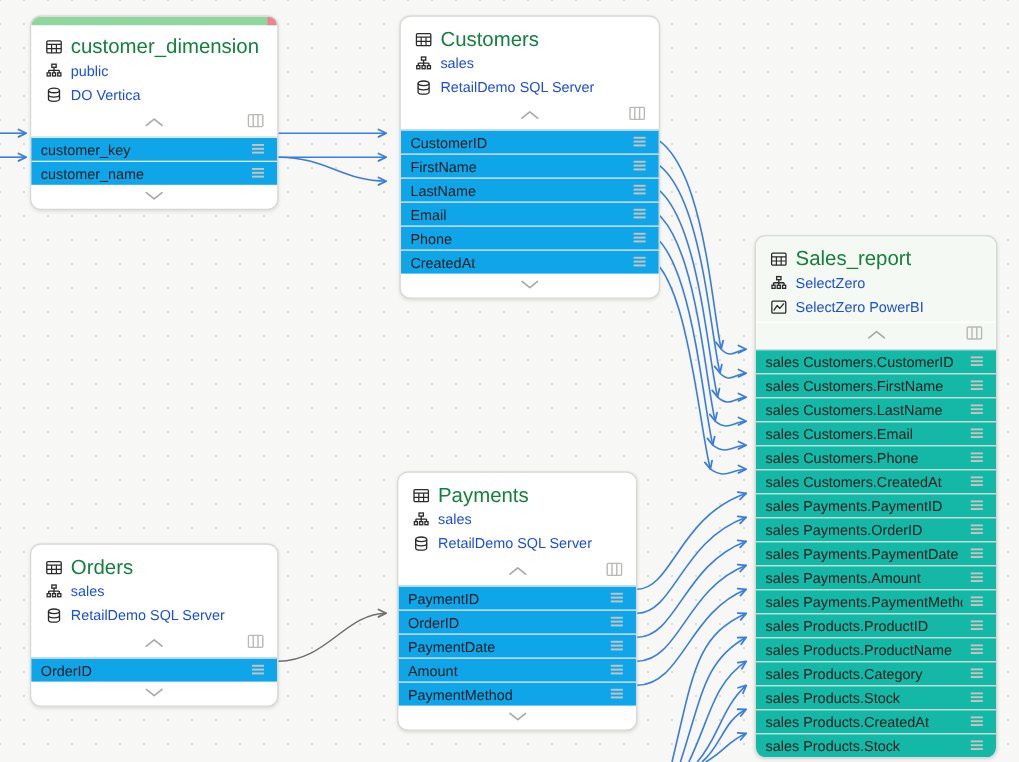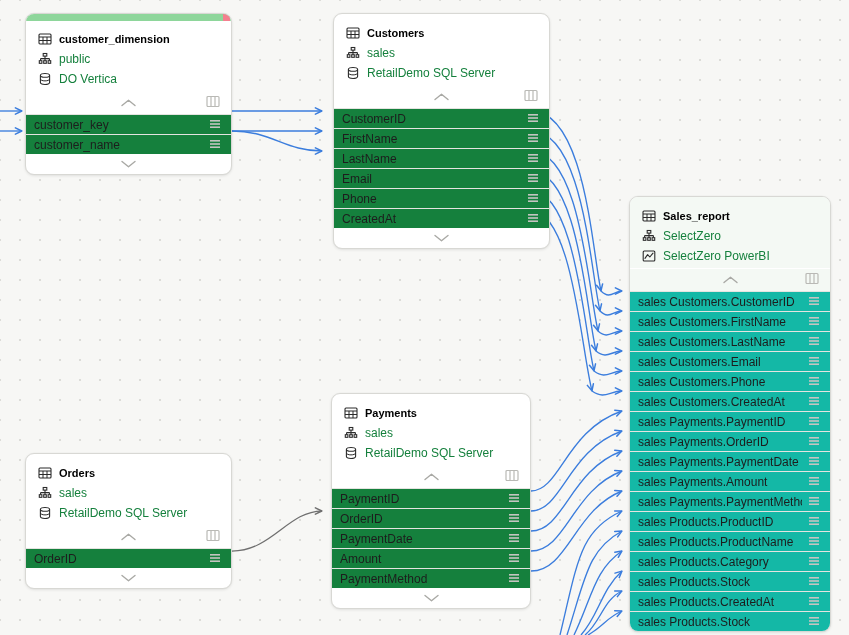"customer_dimension" .hdr-title { color: #000000 -> #15803d; font-size: 11px -> 17px; font-weight: bold -> normal }
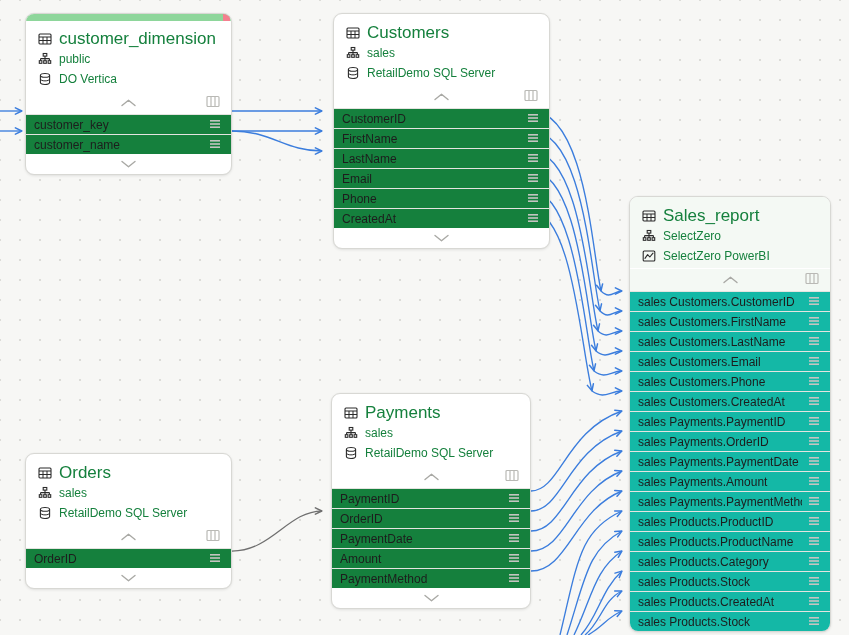"public" .hdr-sub { color: #15803d -> #1d4ed8 }
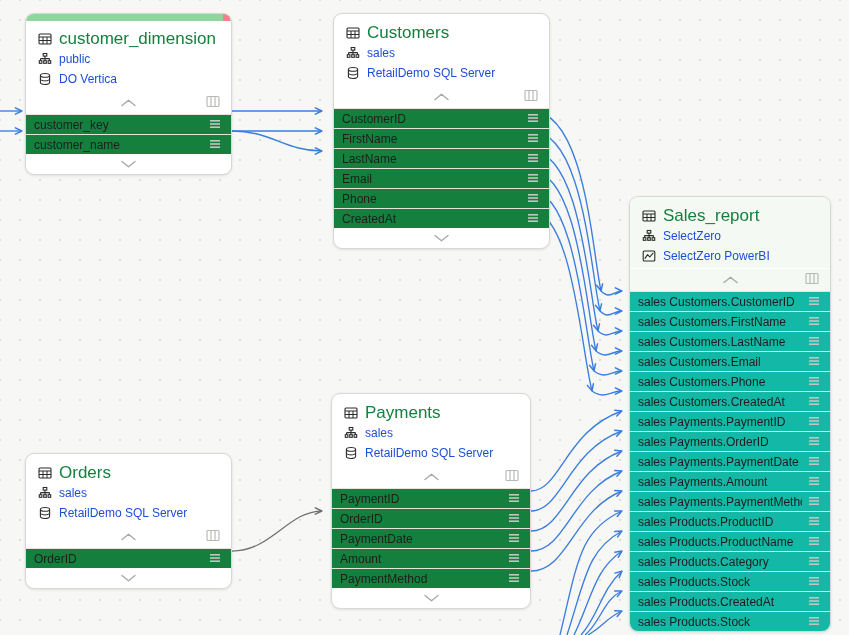"customer_key" .field { background: #15803d -> #0ea5e9 }
